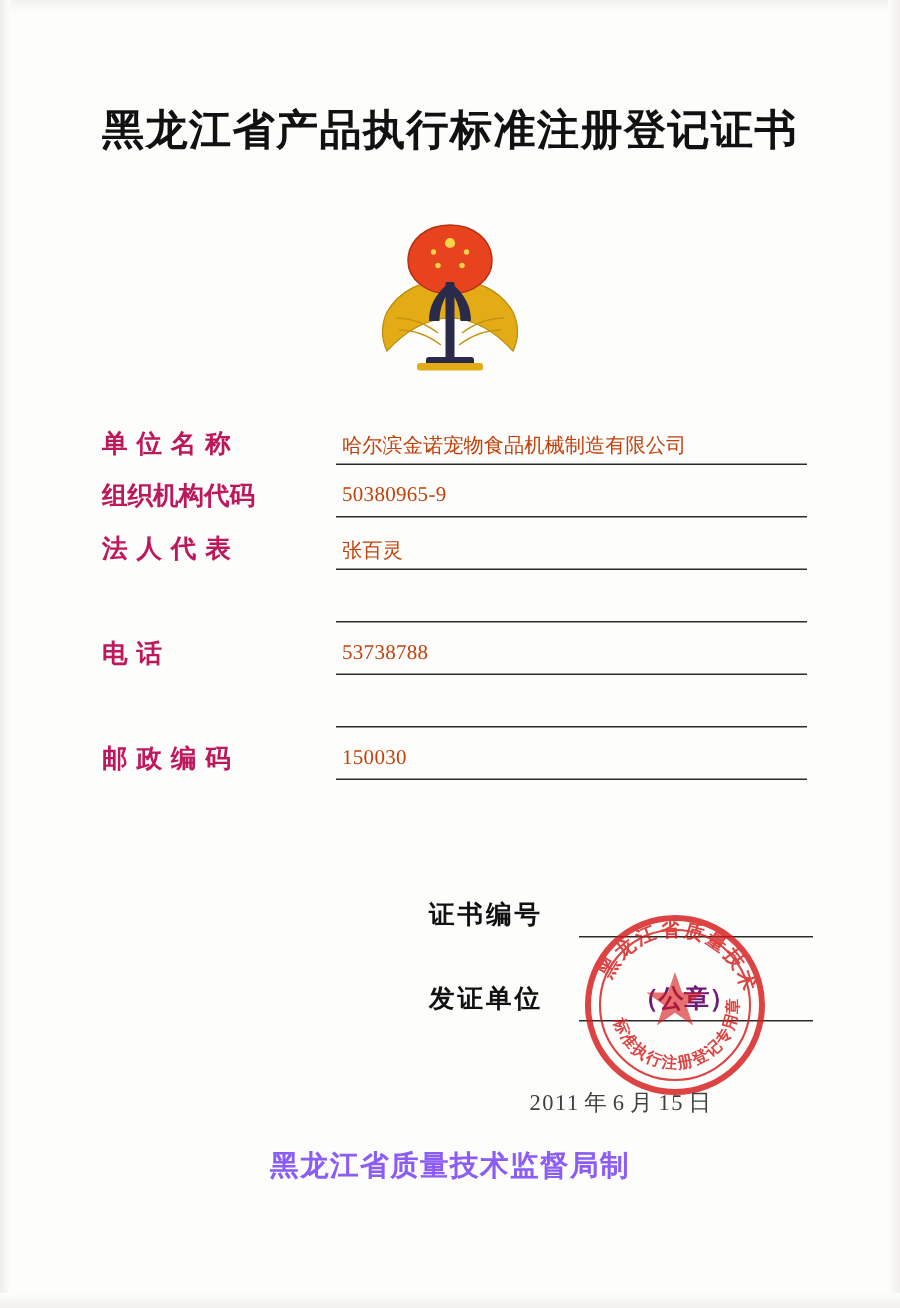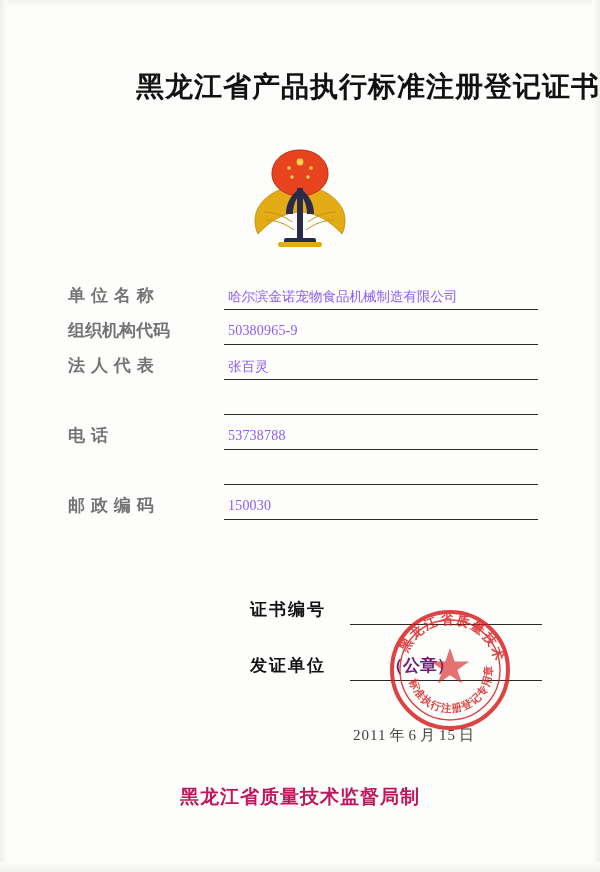"黑龙江省产品执行标准注册登记证书" .doc-title { text-align: right -> center }
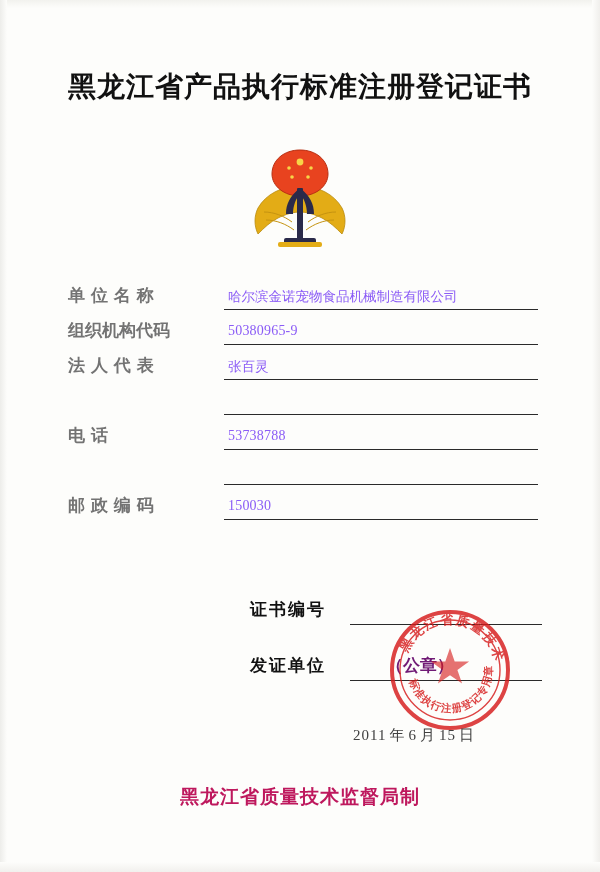"单 位 名 称" .field-label { color: #737373 -> #be185d }
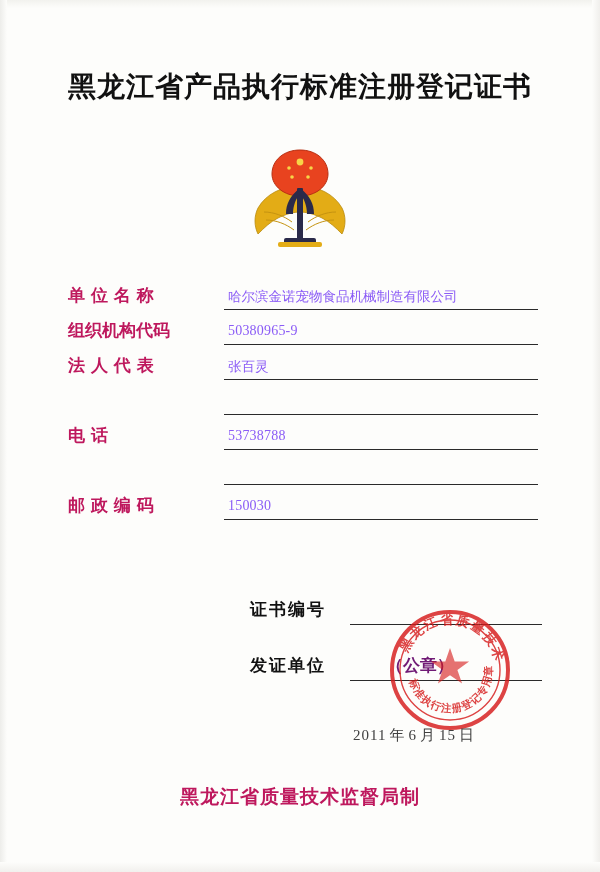"哈尔滨金诺宠物食品机械制造有限公司" .field-value { color: #8b5cf6 -> #c2410c }
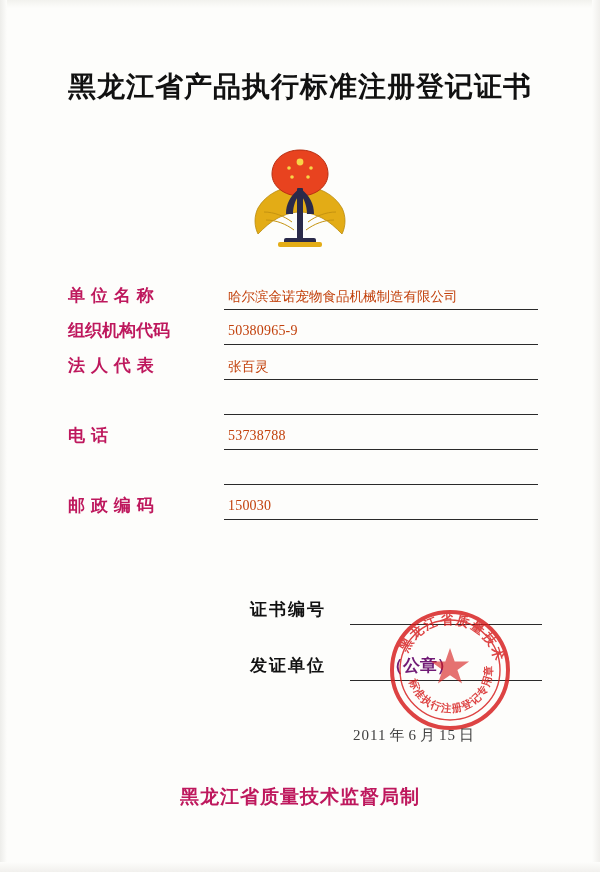"证书编号" .lower-row { margin-left: none -> 36px }
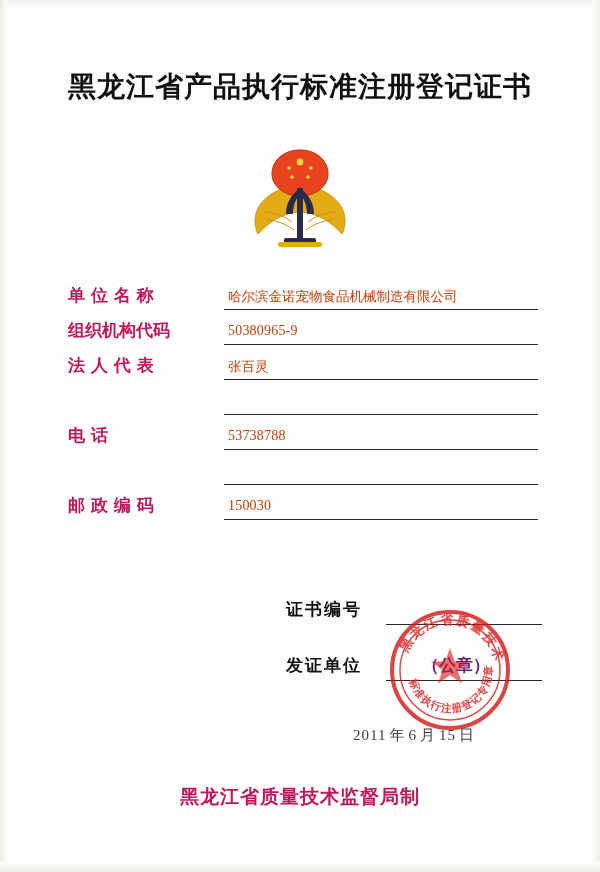"黑龙江省质量技术监督局制" .footer { color: #be185d -> #8b5cf6; top: 784px -> 764px }
